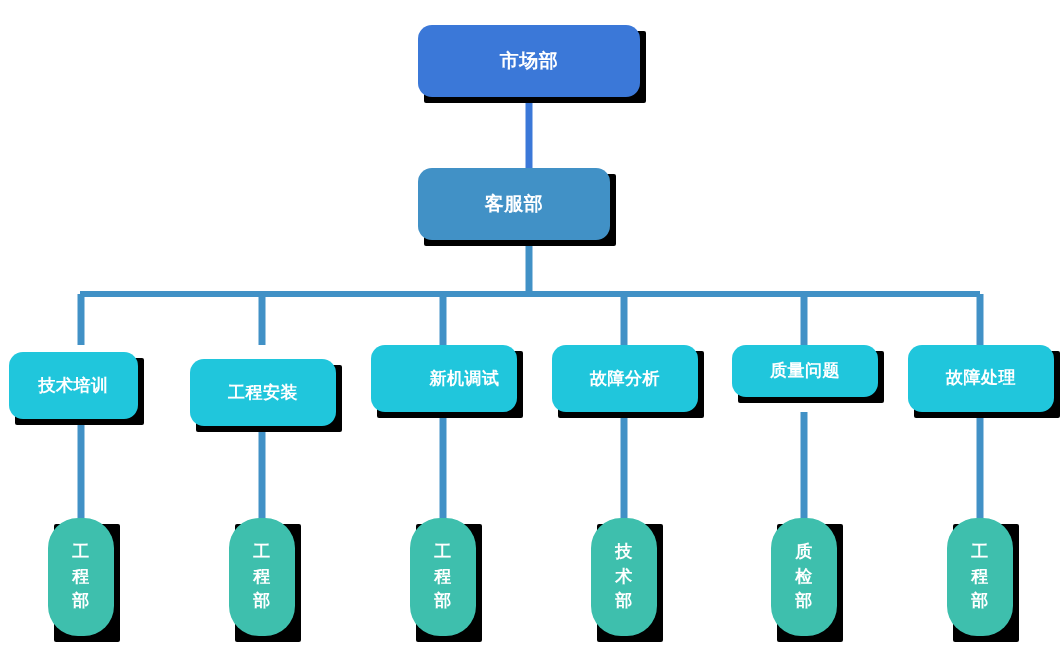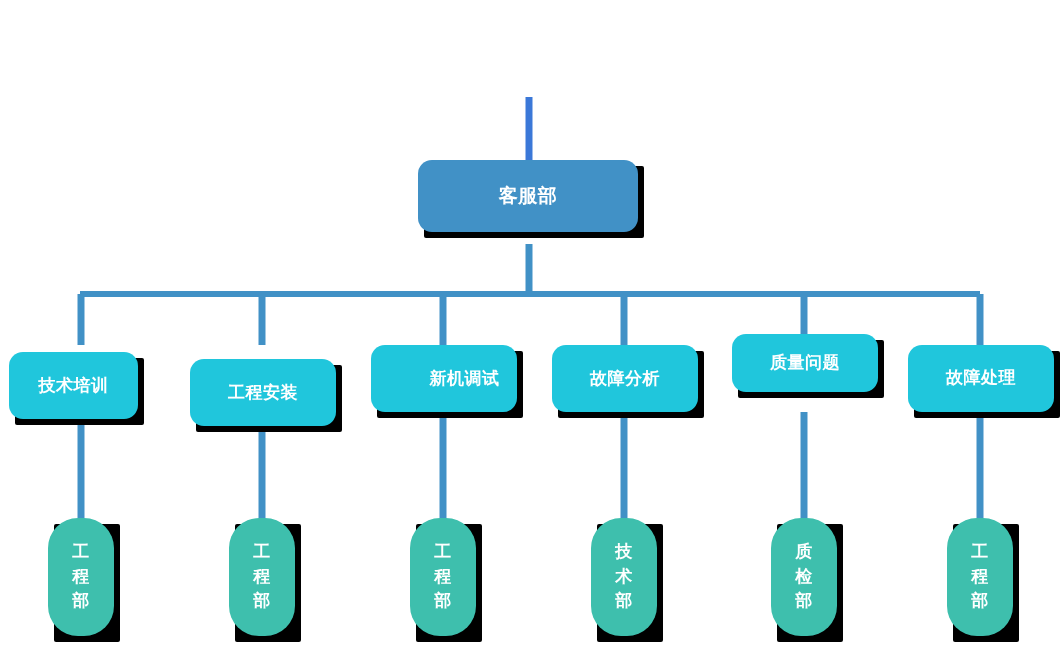"市场部" div.node { html: none -> <div> <span></span> <span>市场部</span> </div> }
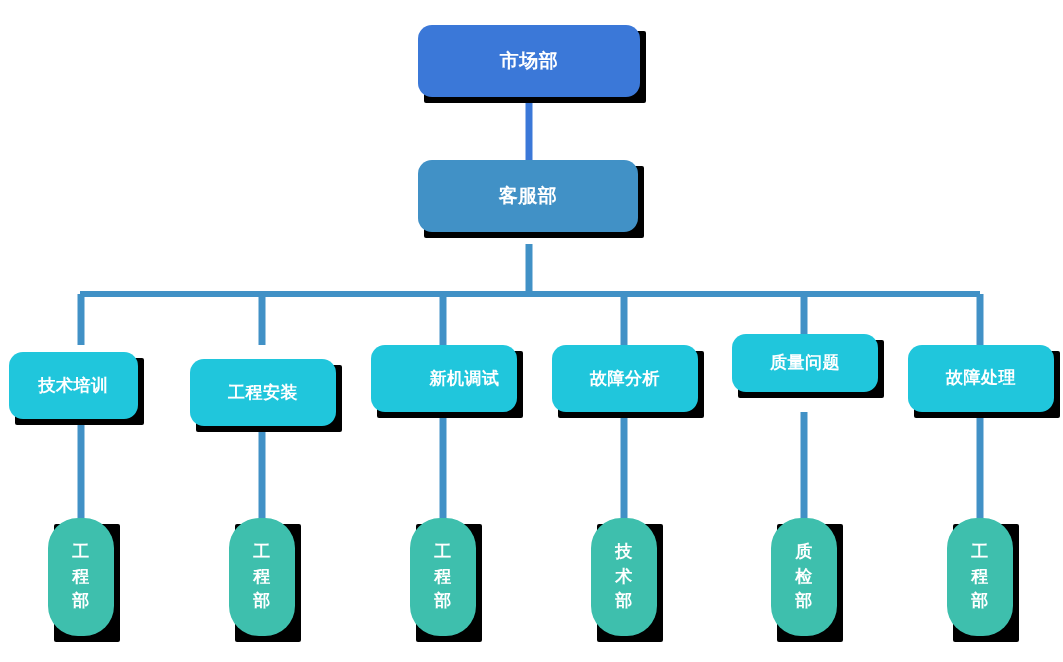"客服部" div.node { top: 160px -> 168px; width: 220px -> 192px }
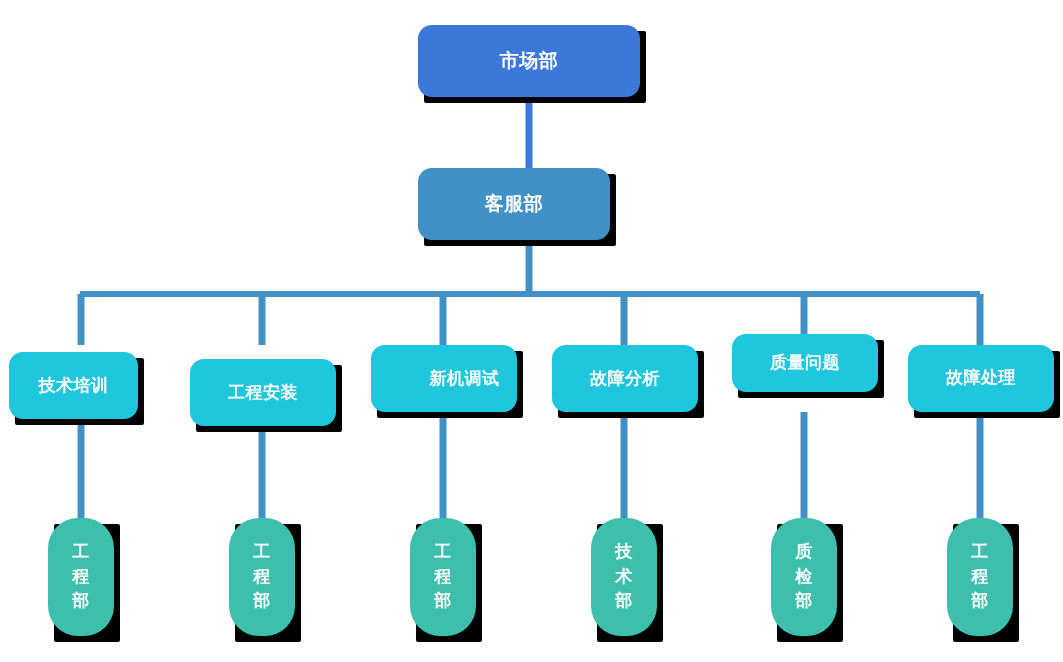"质量问题" div.node { height: 58px -> 52px; top: 334px -> 345px }
